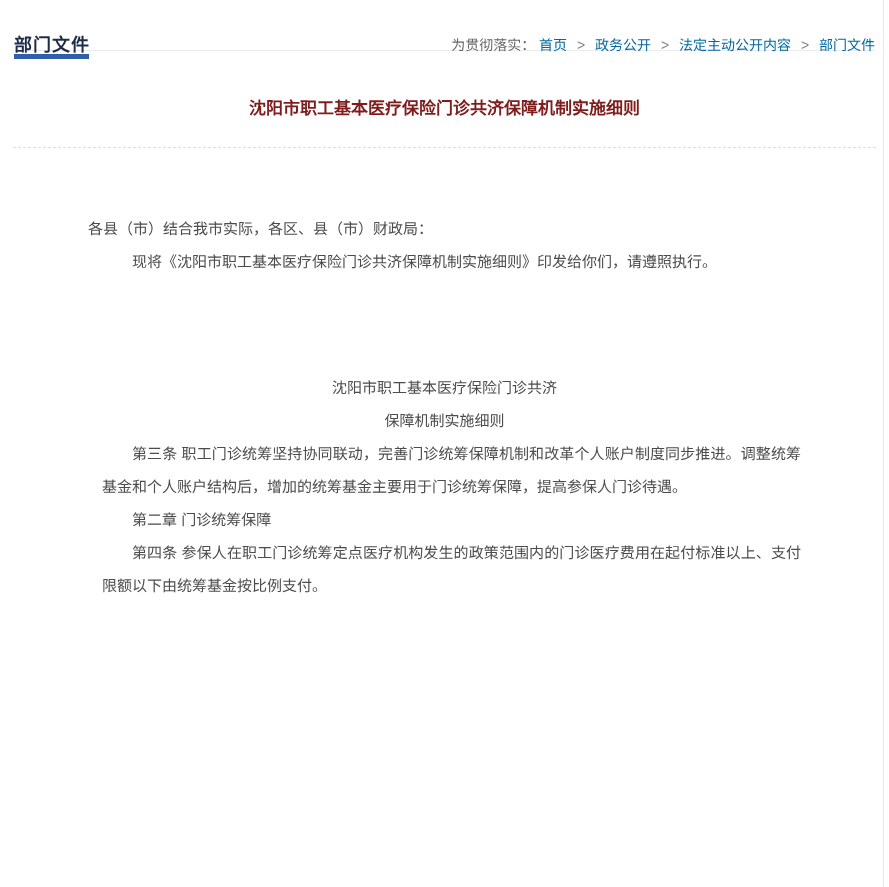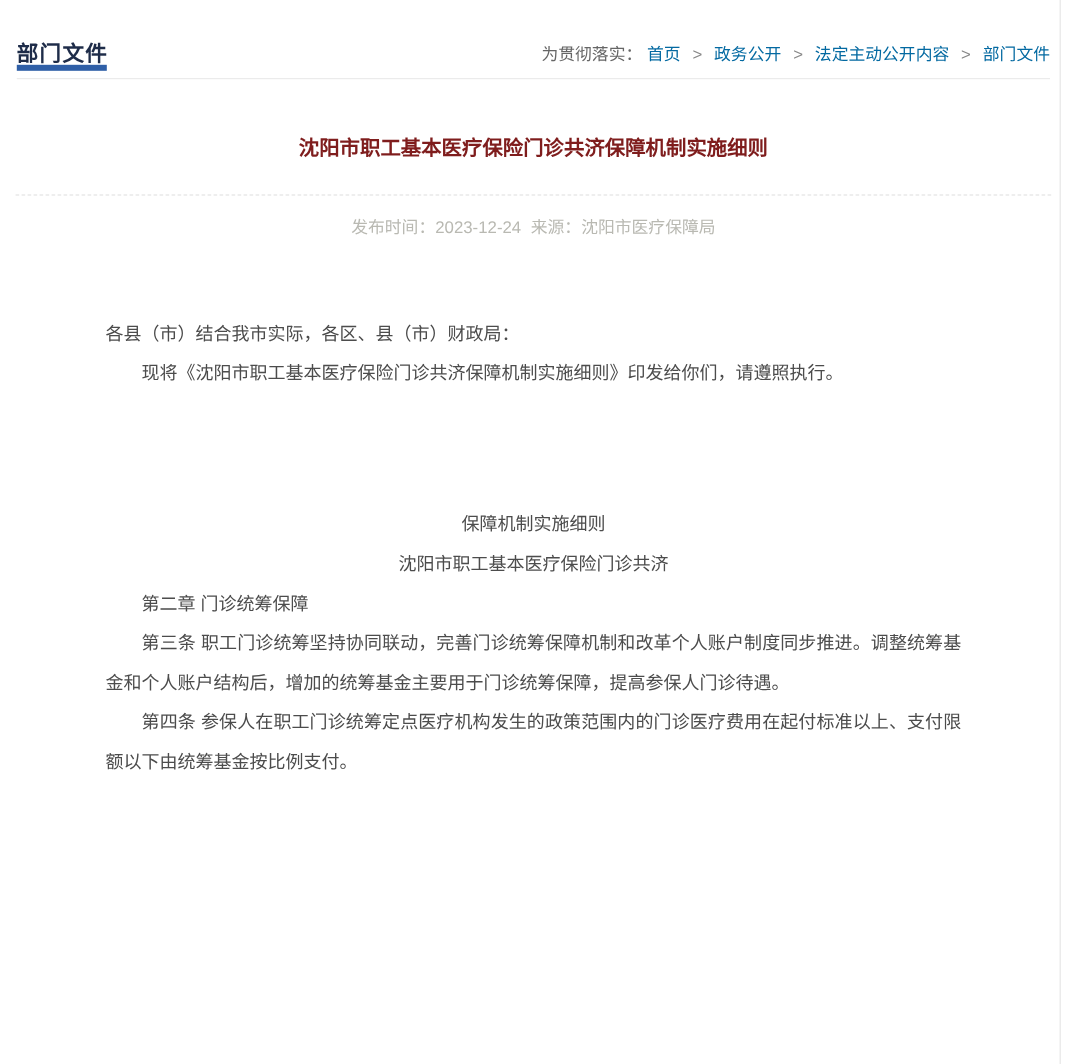"部门文件" .page-header { height: 66px -> 51px }
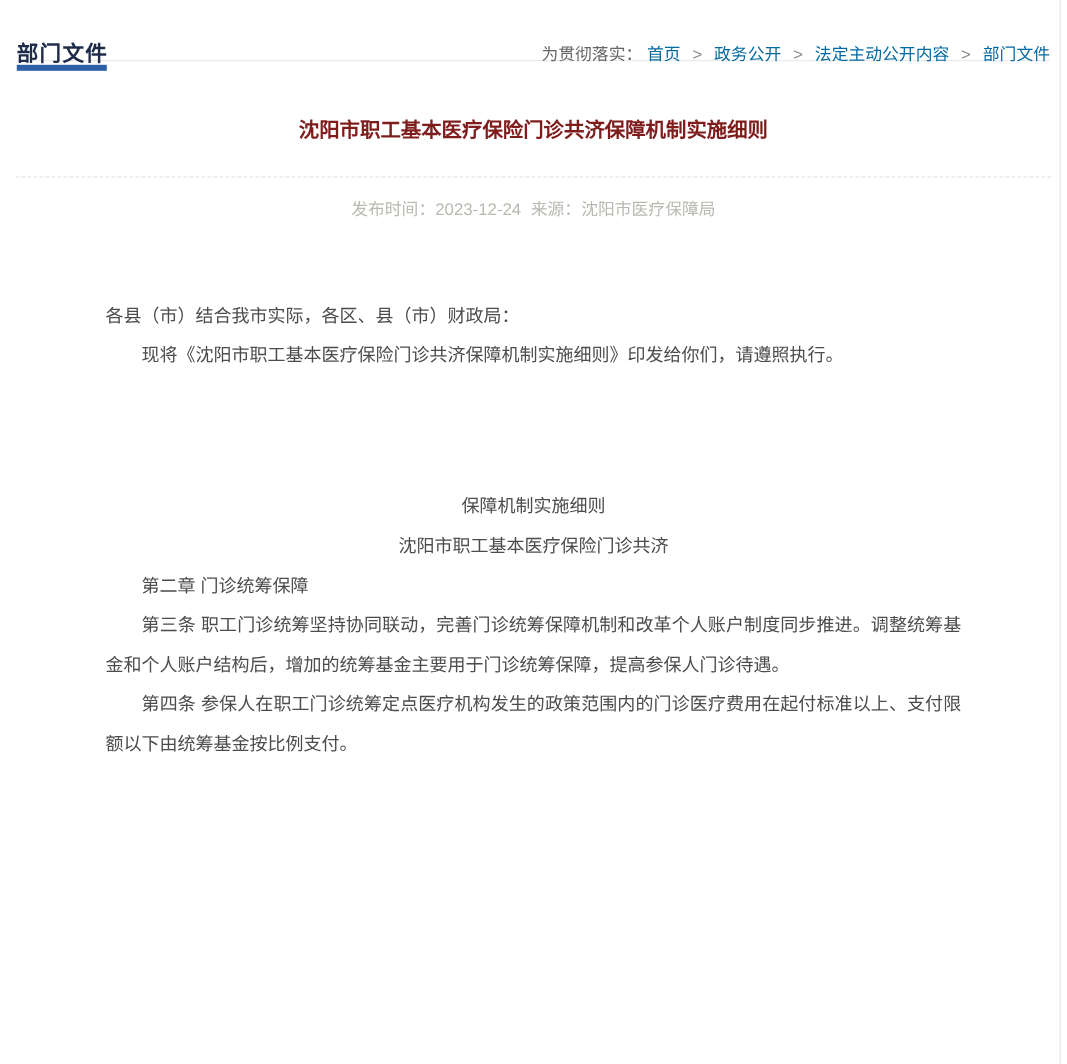"发布时间：2023-12-24 来源：沈阳市医疗保障局" div.article-meta { html: <div> <span>发布时间：</span><span>2023-12-24</span><span>来源：</span><span>沈阳市医疗保障局</span> </div> -> none }
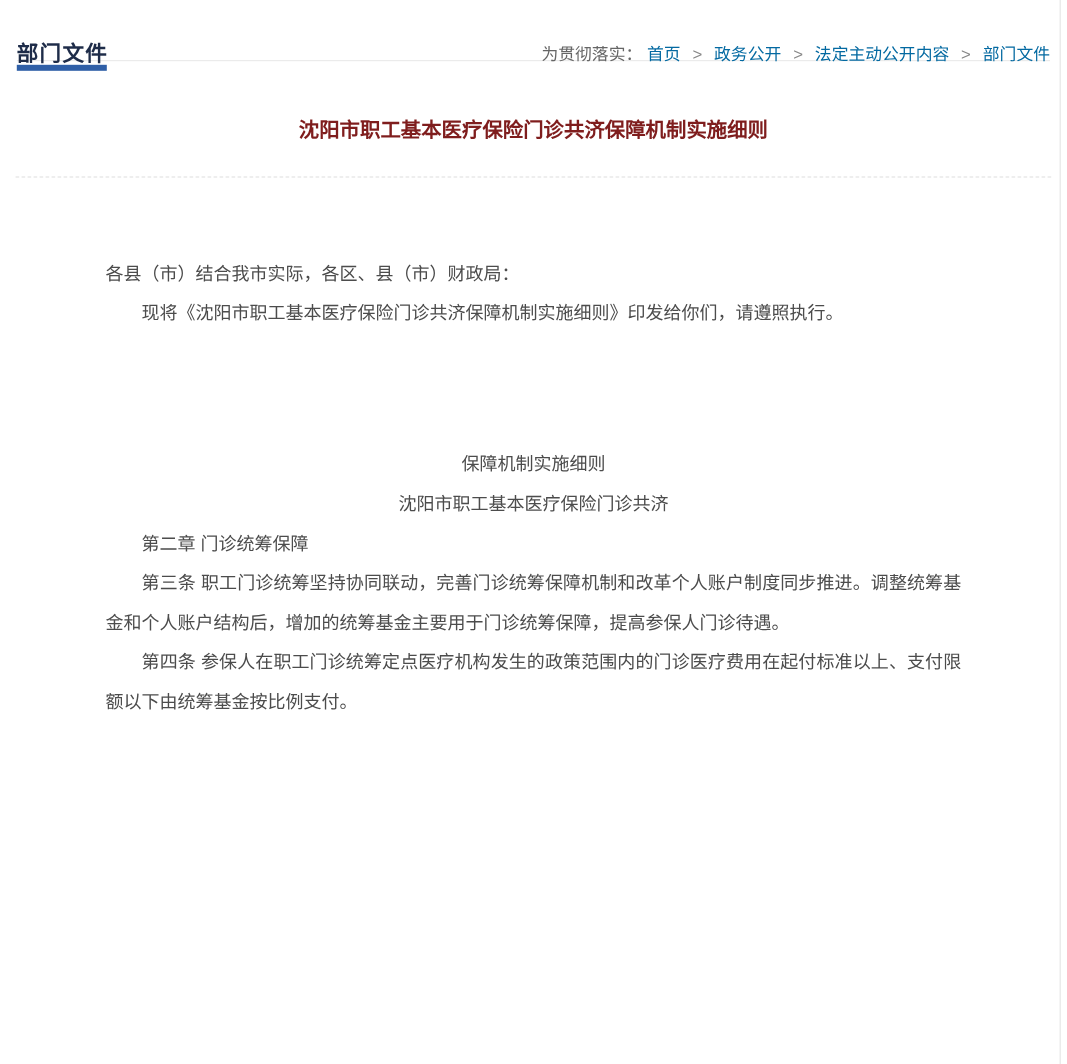"现将《沈阳市职工基本医疗保险门诊共济保障机制实施细则》印发给你们，请遵照执行。" .article-body p.indent { margin-left: none -> 14px }
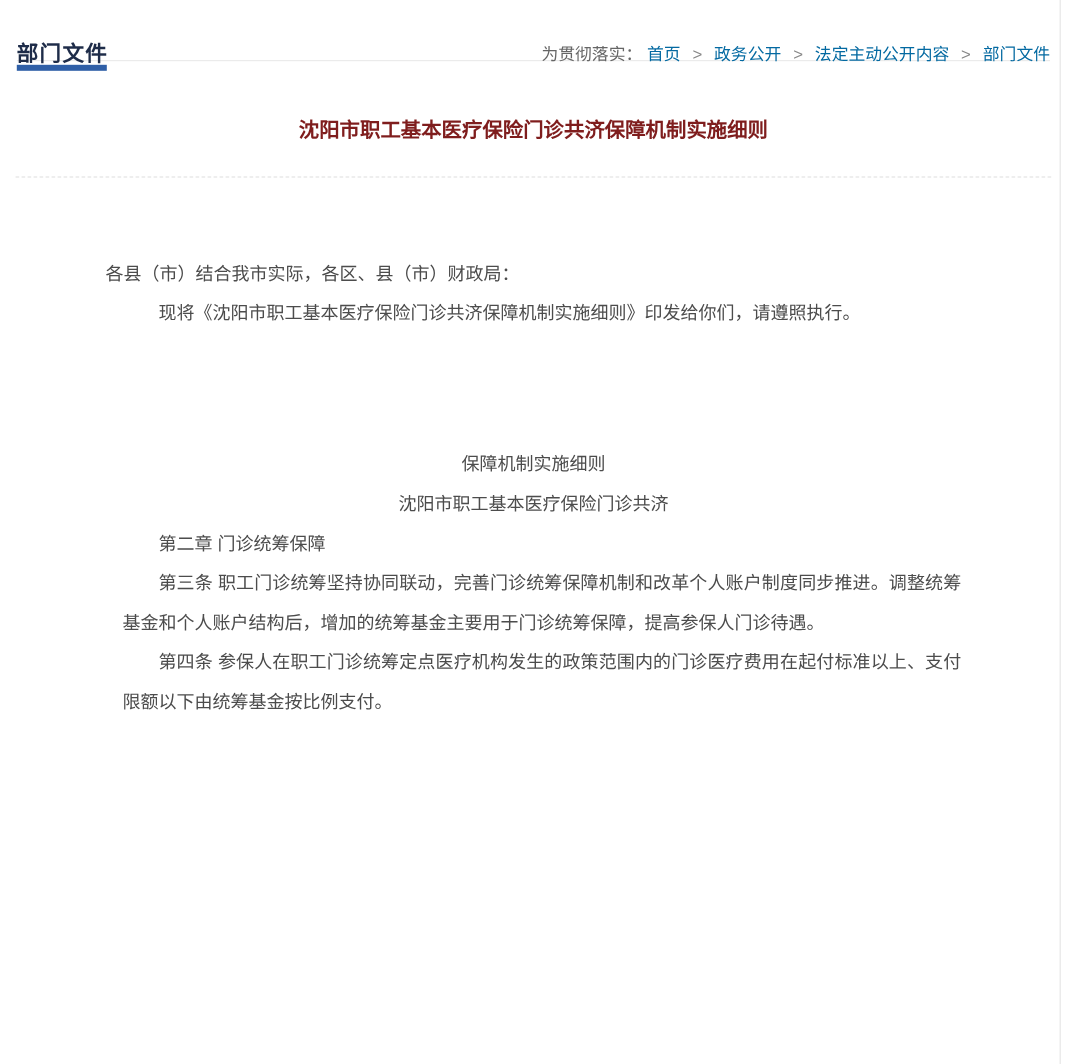"保障机制实施细则" p.centered { order: before "沈阳市职工基本医疗保险门诊共济" -> after "沈阳市职工基本医疗保险门诊共济" }
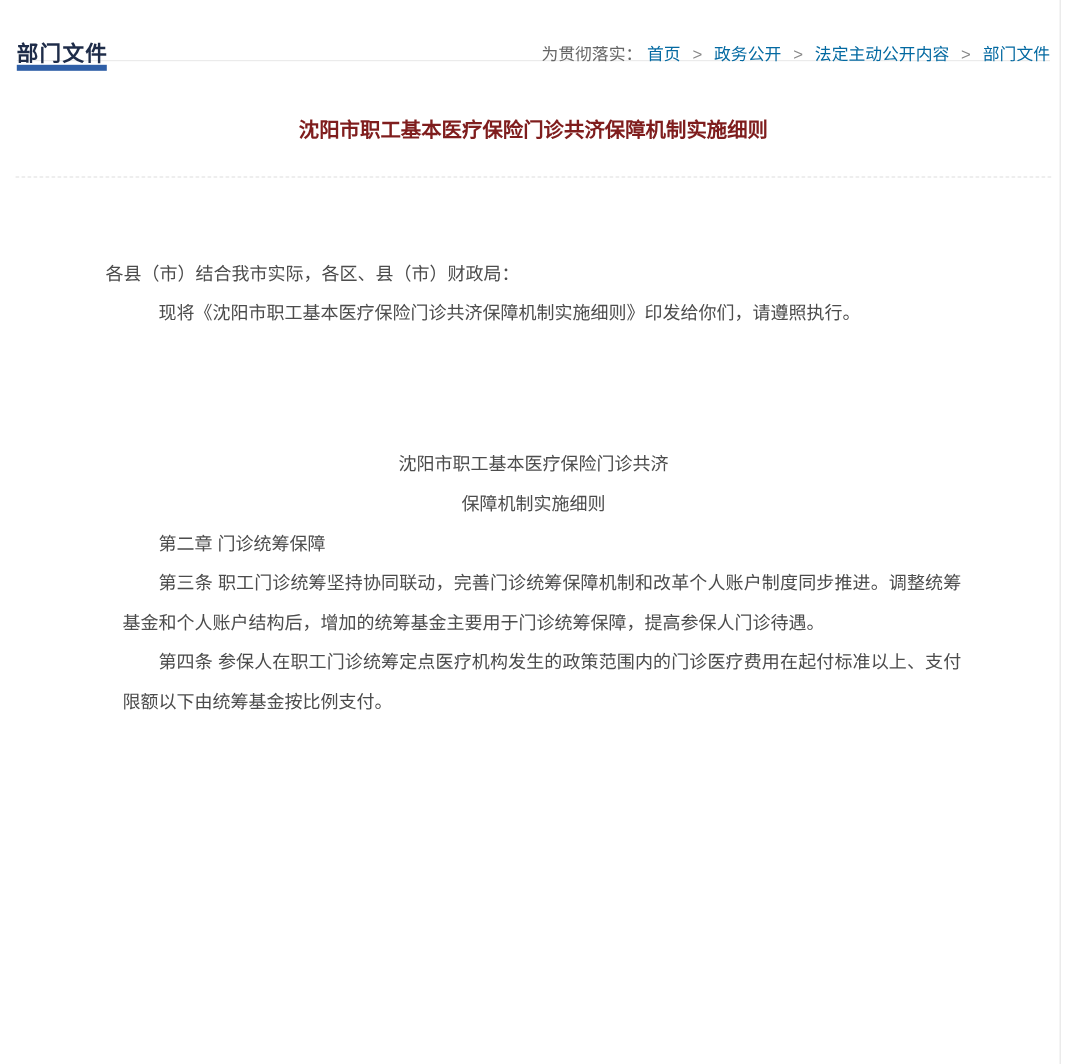"第二章 门诊统筹保障" p.indent { order: before "第三条" -> after "第三条" }
